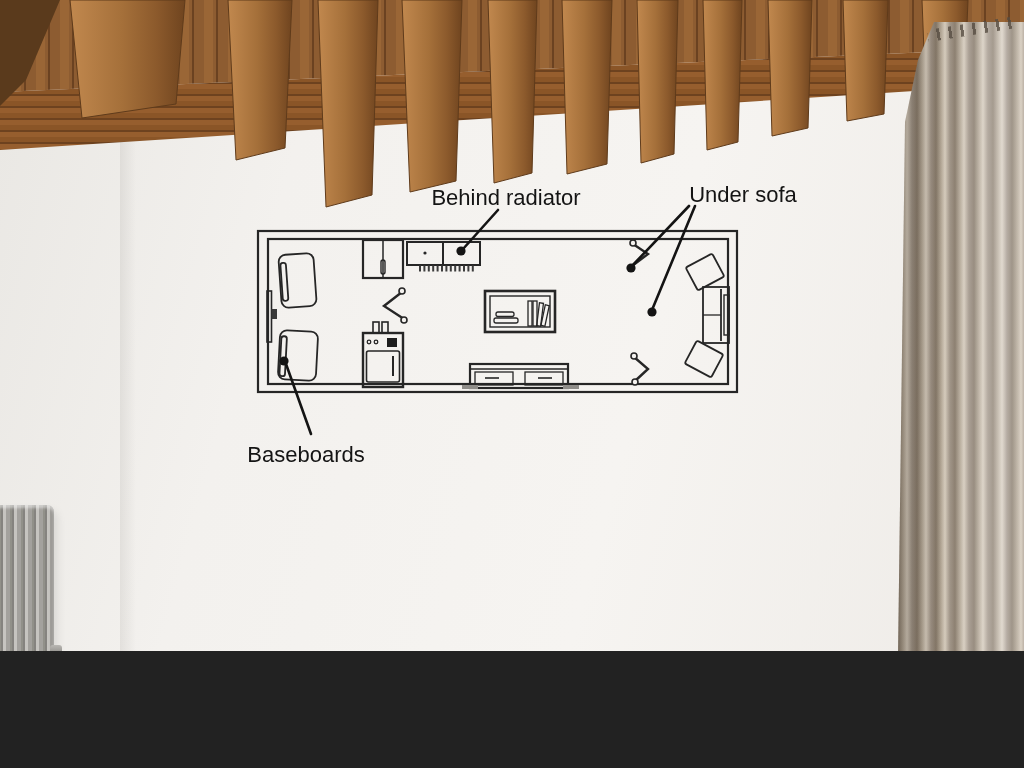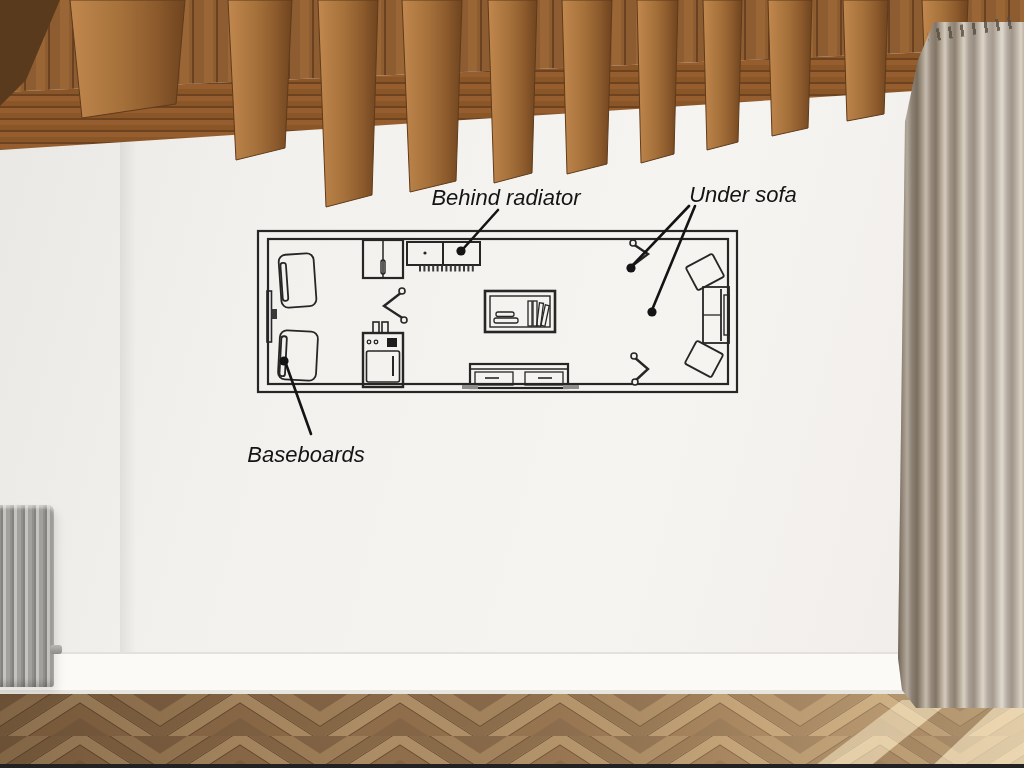"Behind radiator" #stage { font-style: italic -> none; height: 764px -> 651px }
